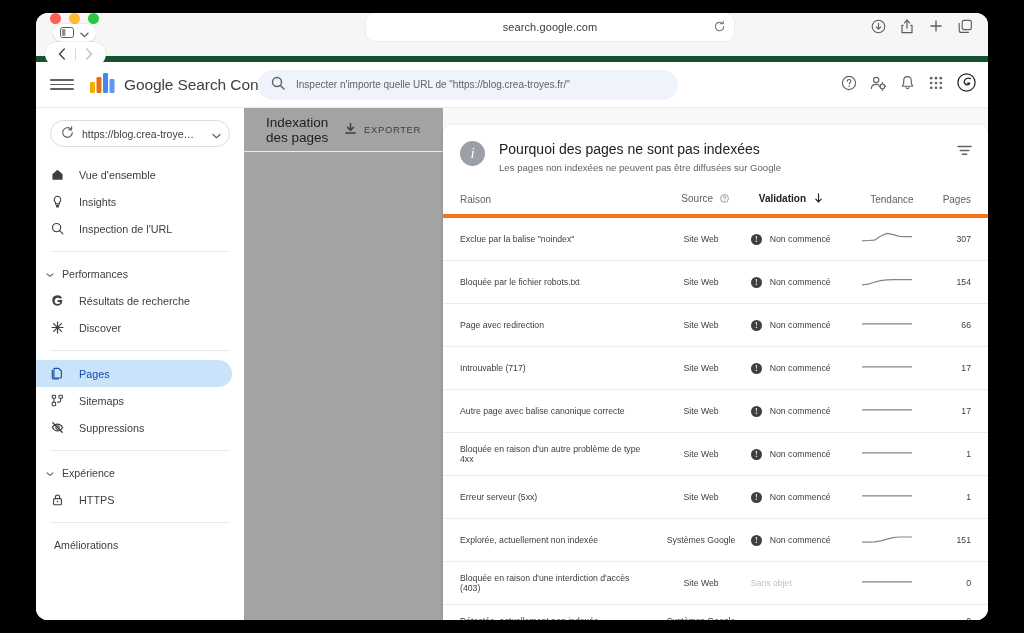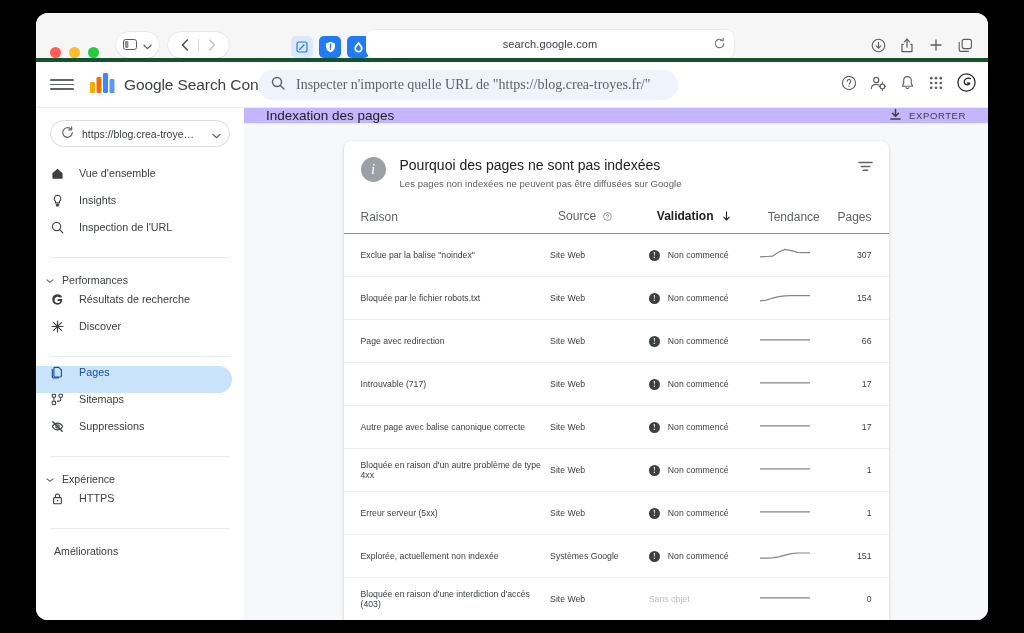"search.google.com" .chrome { align-items: flex-end -> flex-start; border-bottom: 4px solid #14532d -> 6px solid #14532d; flex-direction: none -> column }
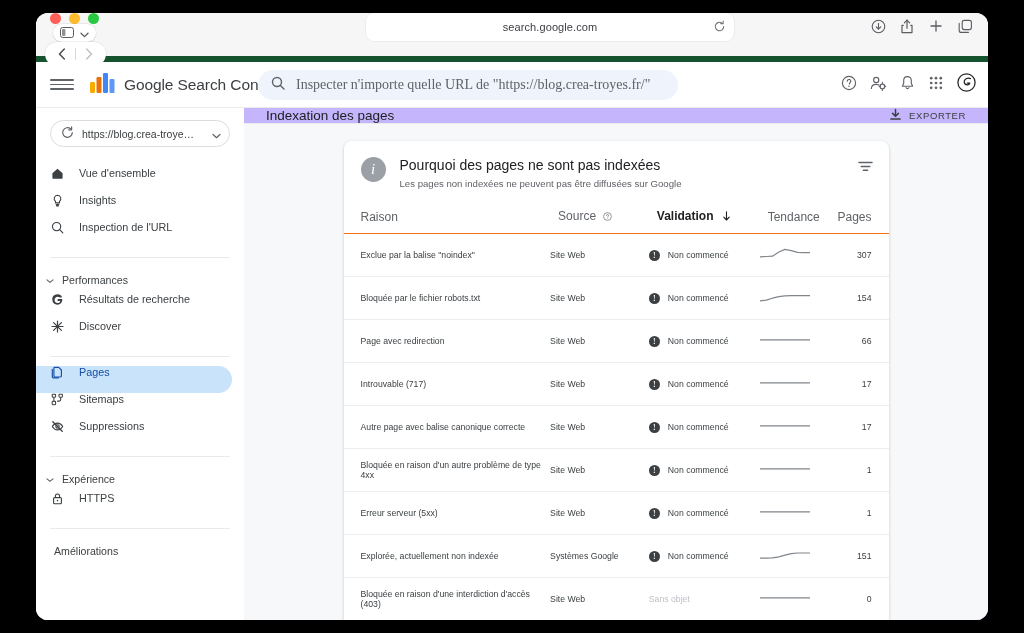"Inspecter n'importe quelle URL de" .searchbox input { font-family: Liberation Serif, serif -> Liberation Sans, sans-serif; font-size: 14px -> 10px }
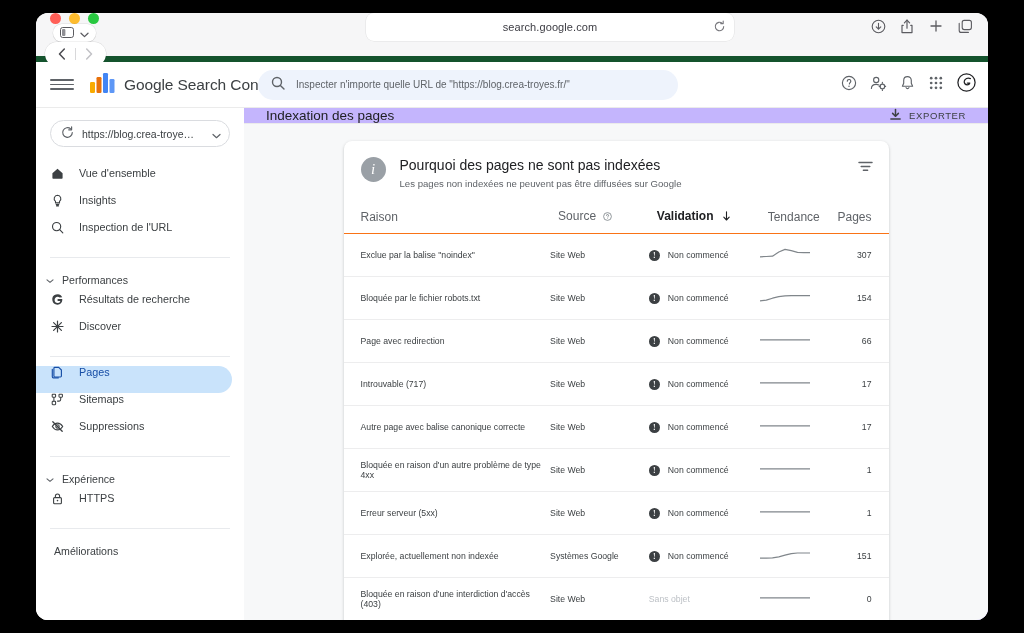"Indexation des pages" .main { background: #c4b5fd -> #a3a3a3; flex-direction: column -> row }
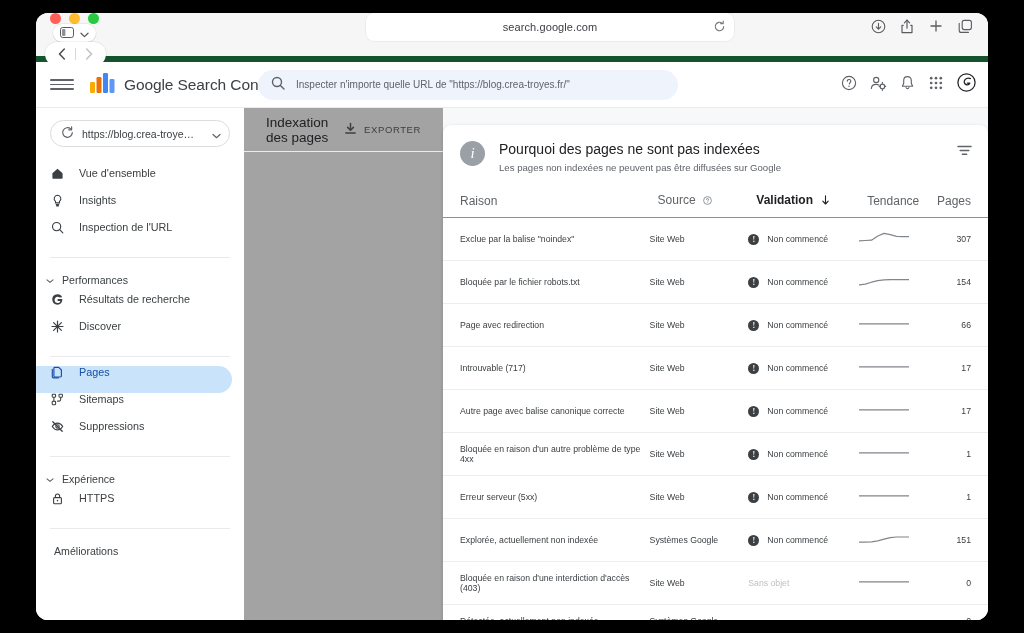"https://blog.crea-troye…" .property { margin: 0 14px 20px 14px -> 0 14px 14px 14px }
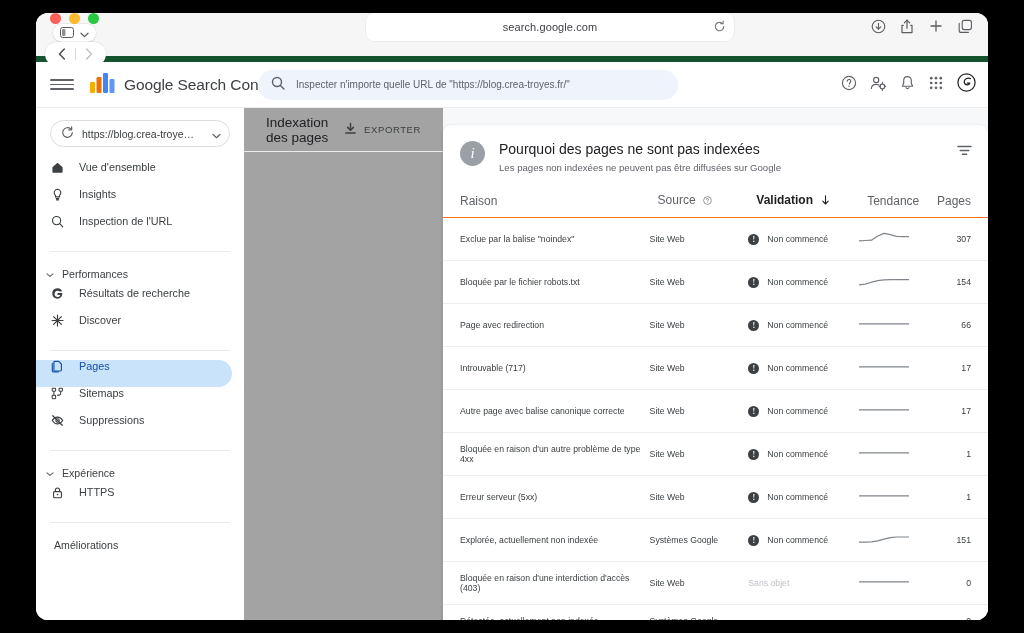"Vue d'ensemble" .navitem { align-items: flex-start -> center }
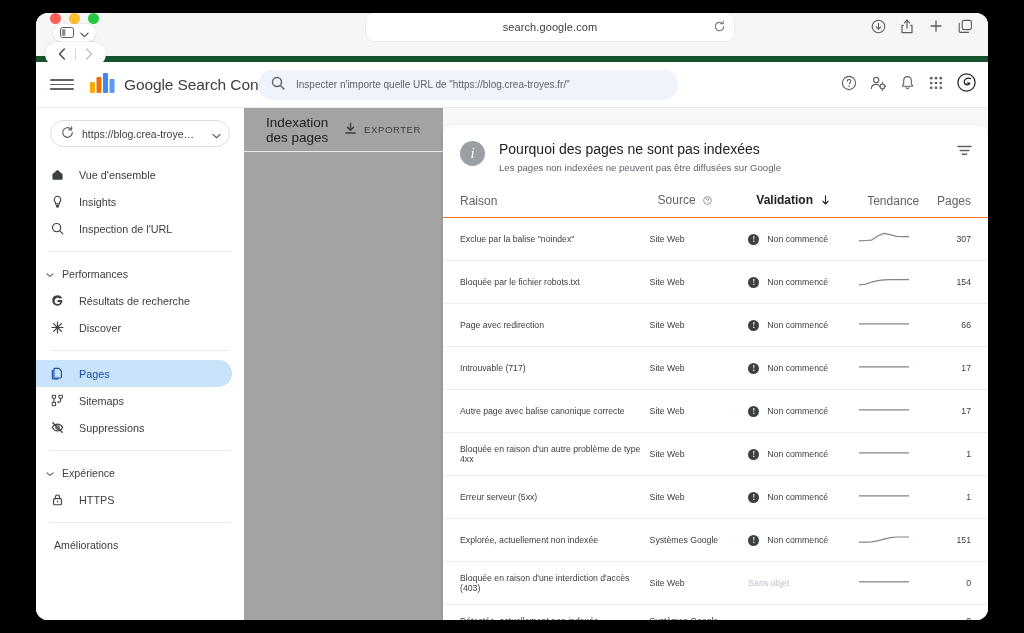"Raison" thead th { border-bottom: 1px solid #f97316 -> 4px solid #f97316; font-size: 12px -> 10px }
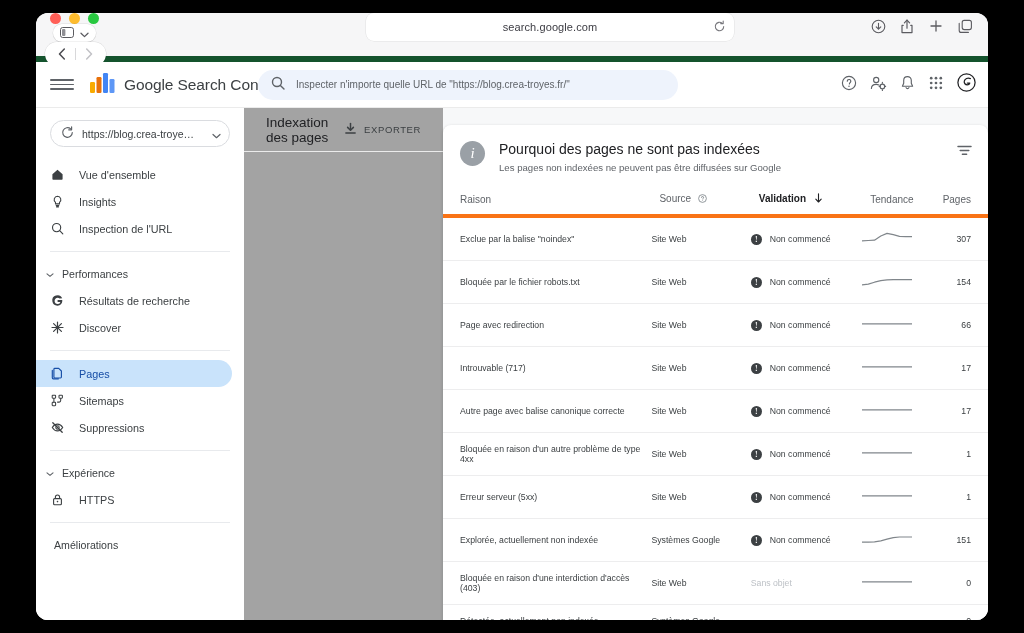"Source" .c-source { text-align: none -> center }
